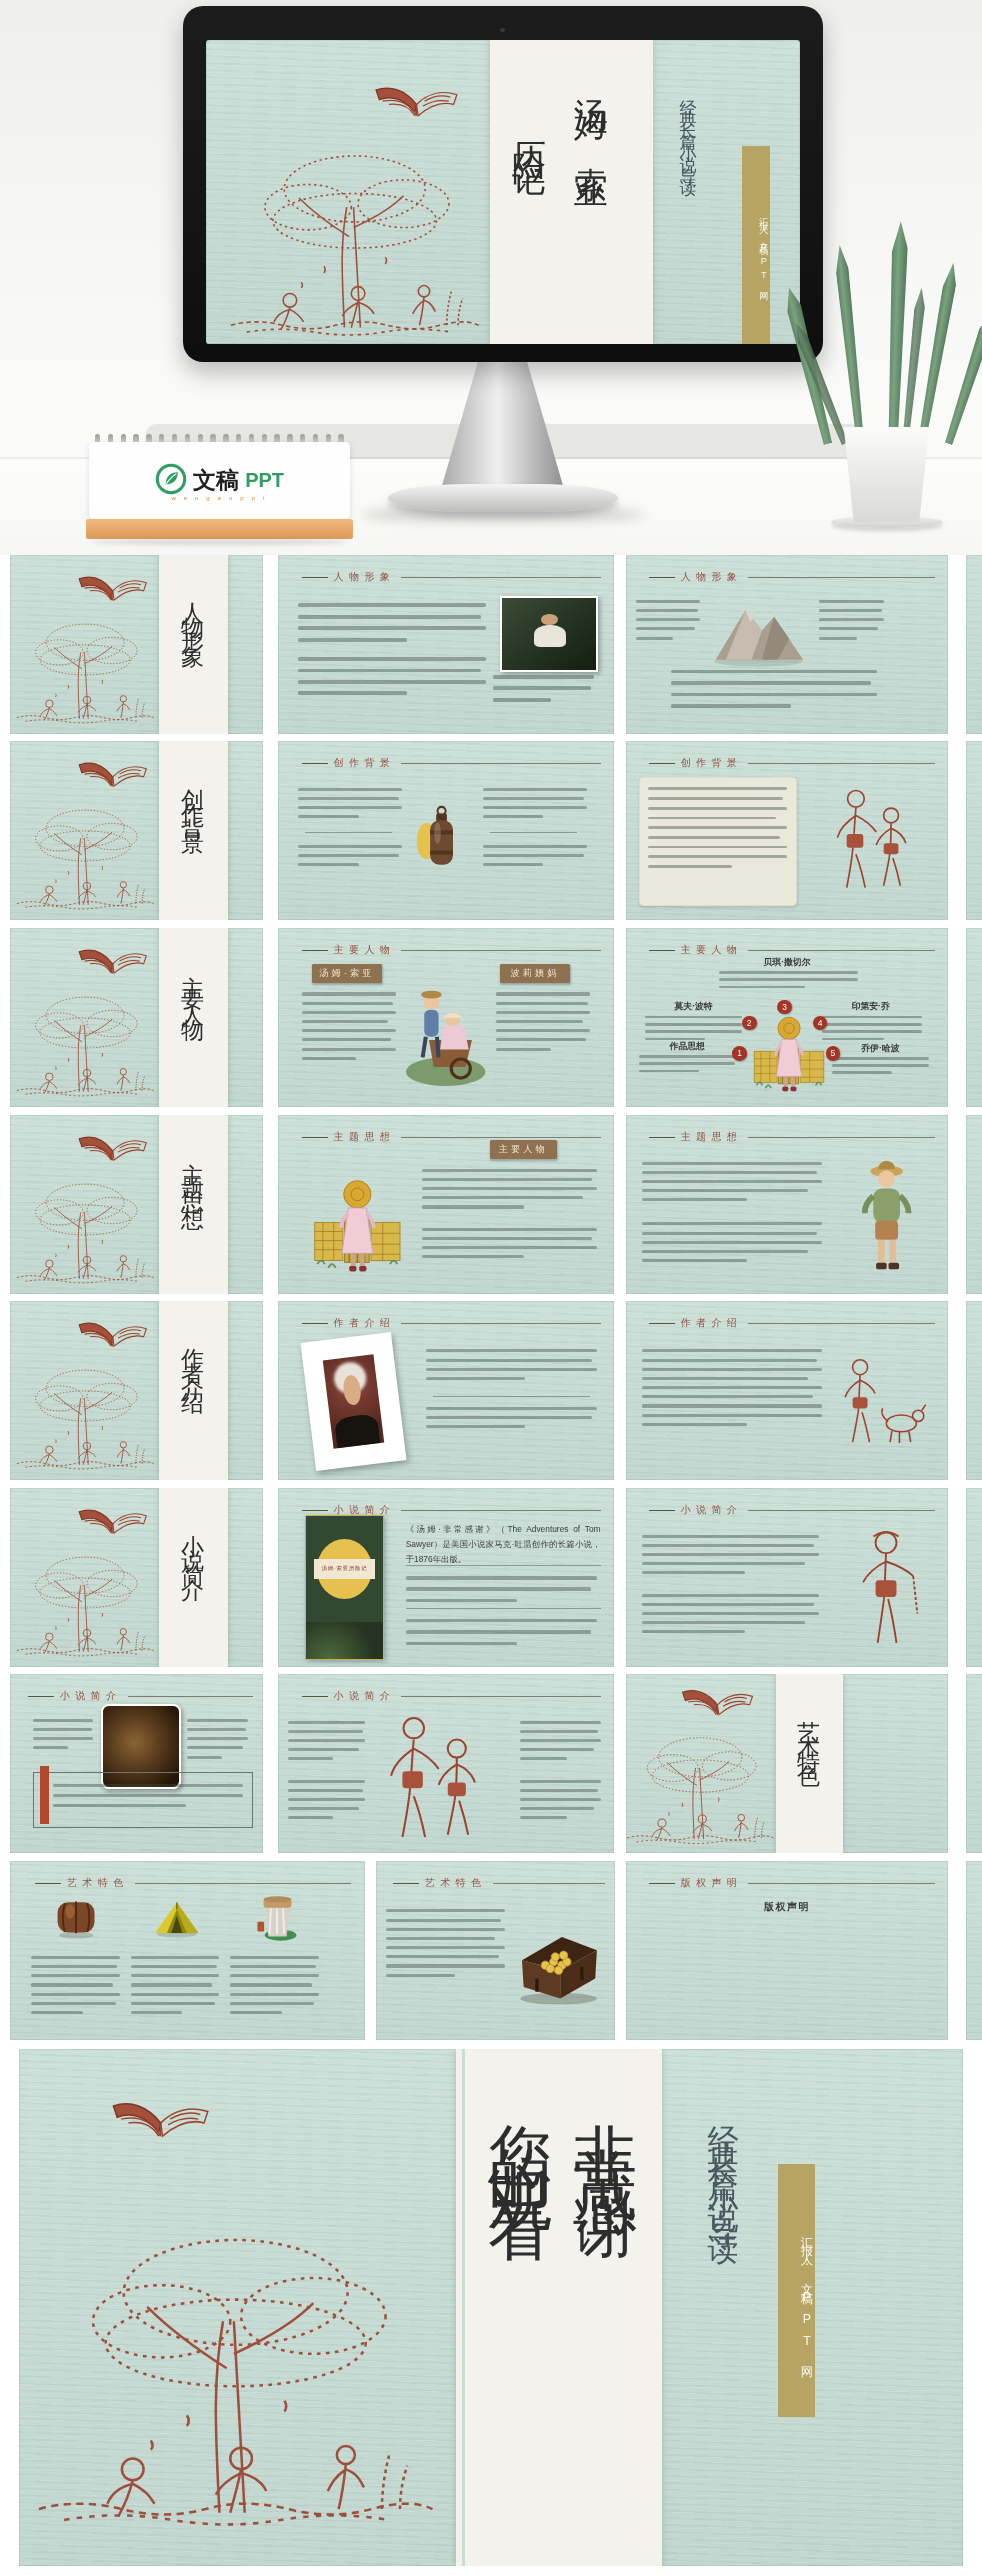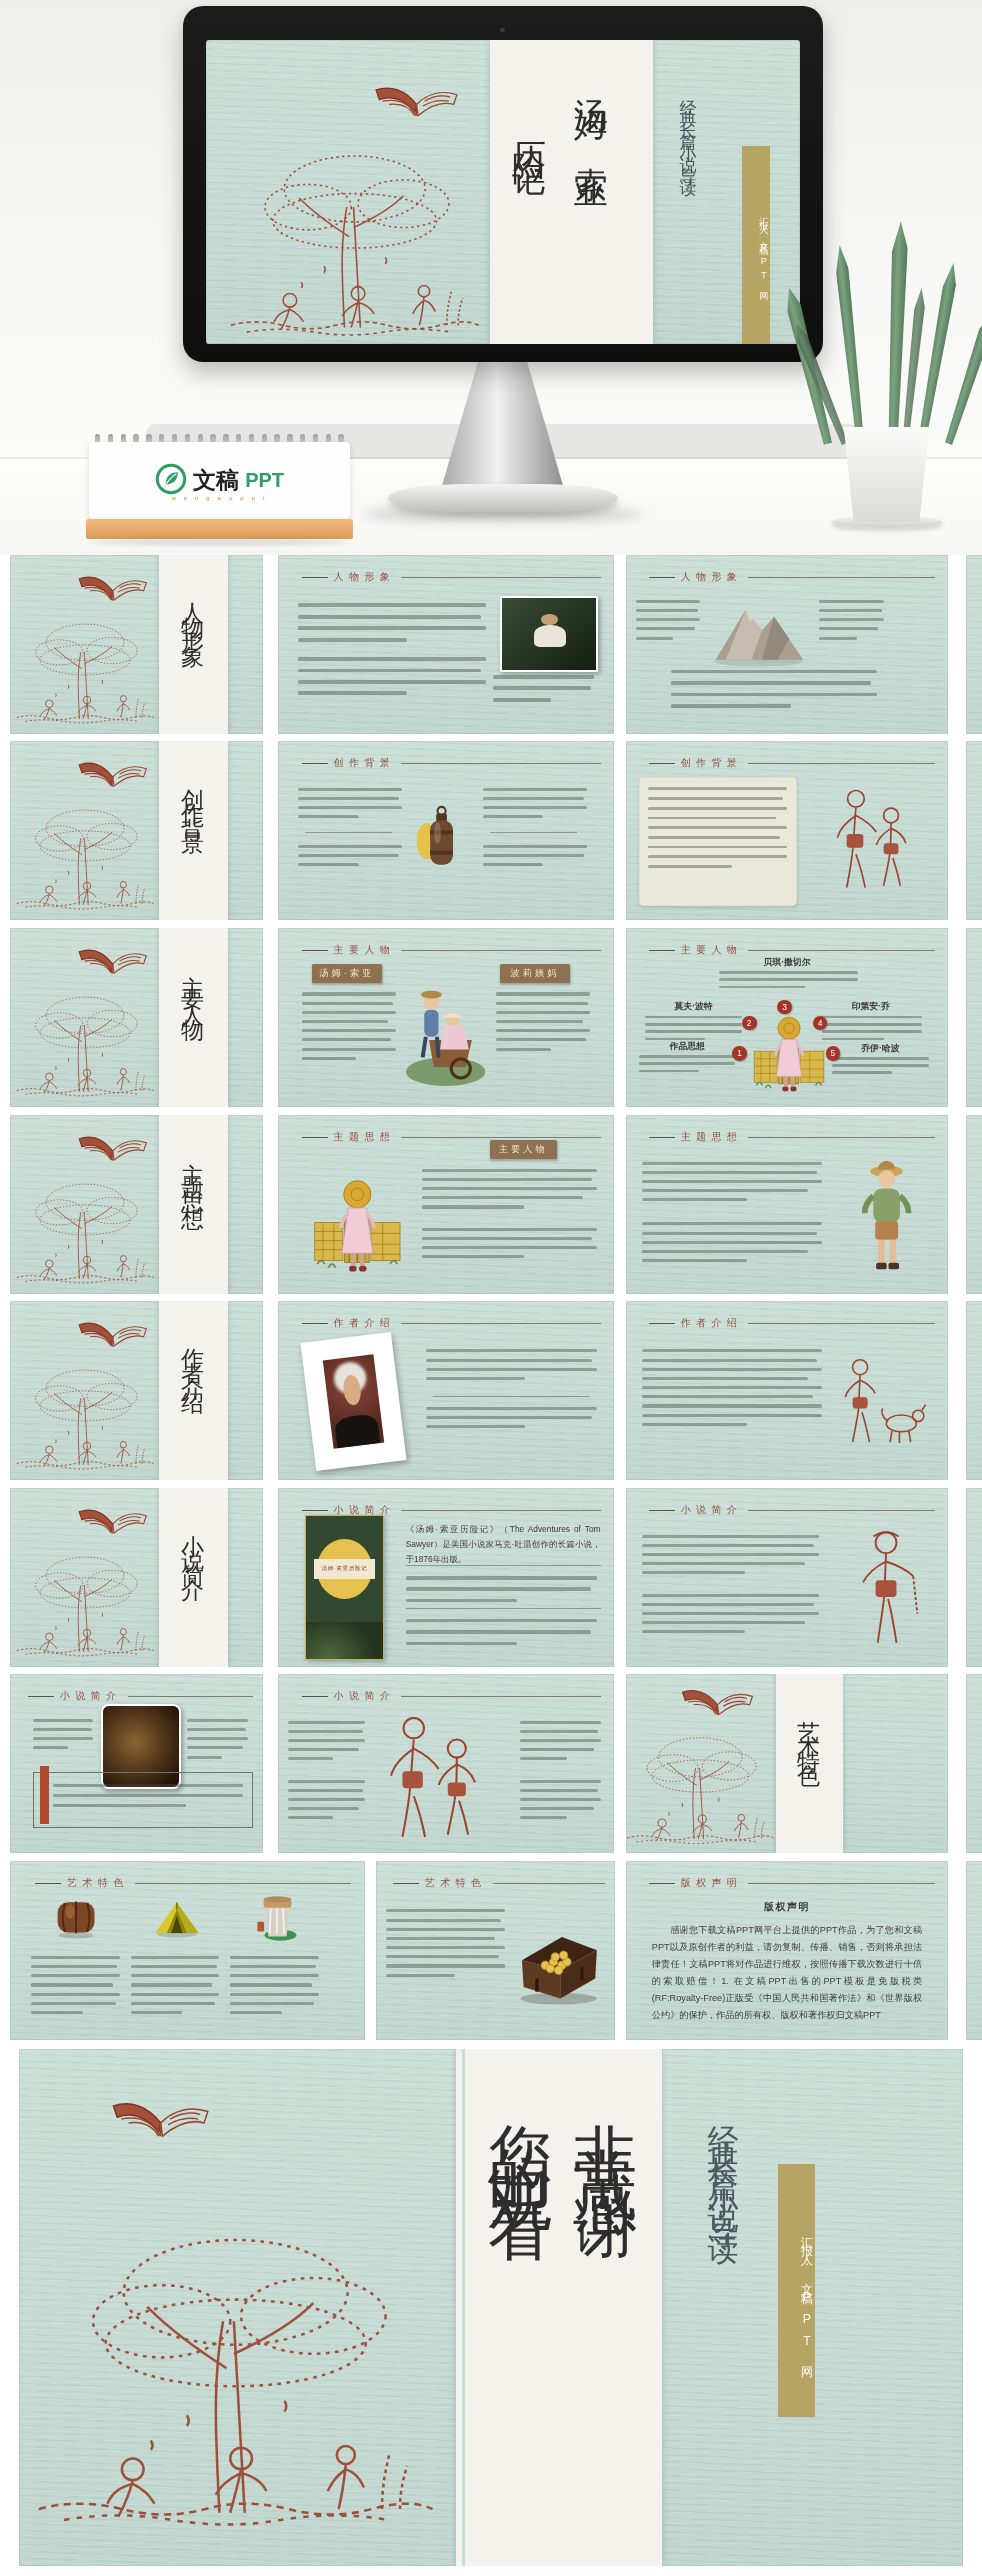"《汤姆·索亚历险记》（The Adventures of Tom" div.tbox { text: 索亚历险记 -> 非常感谢 }
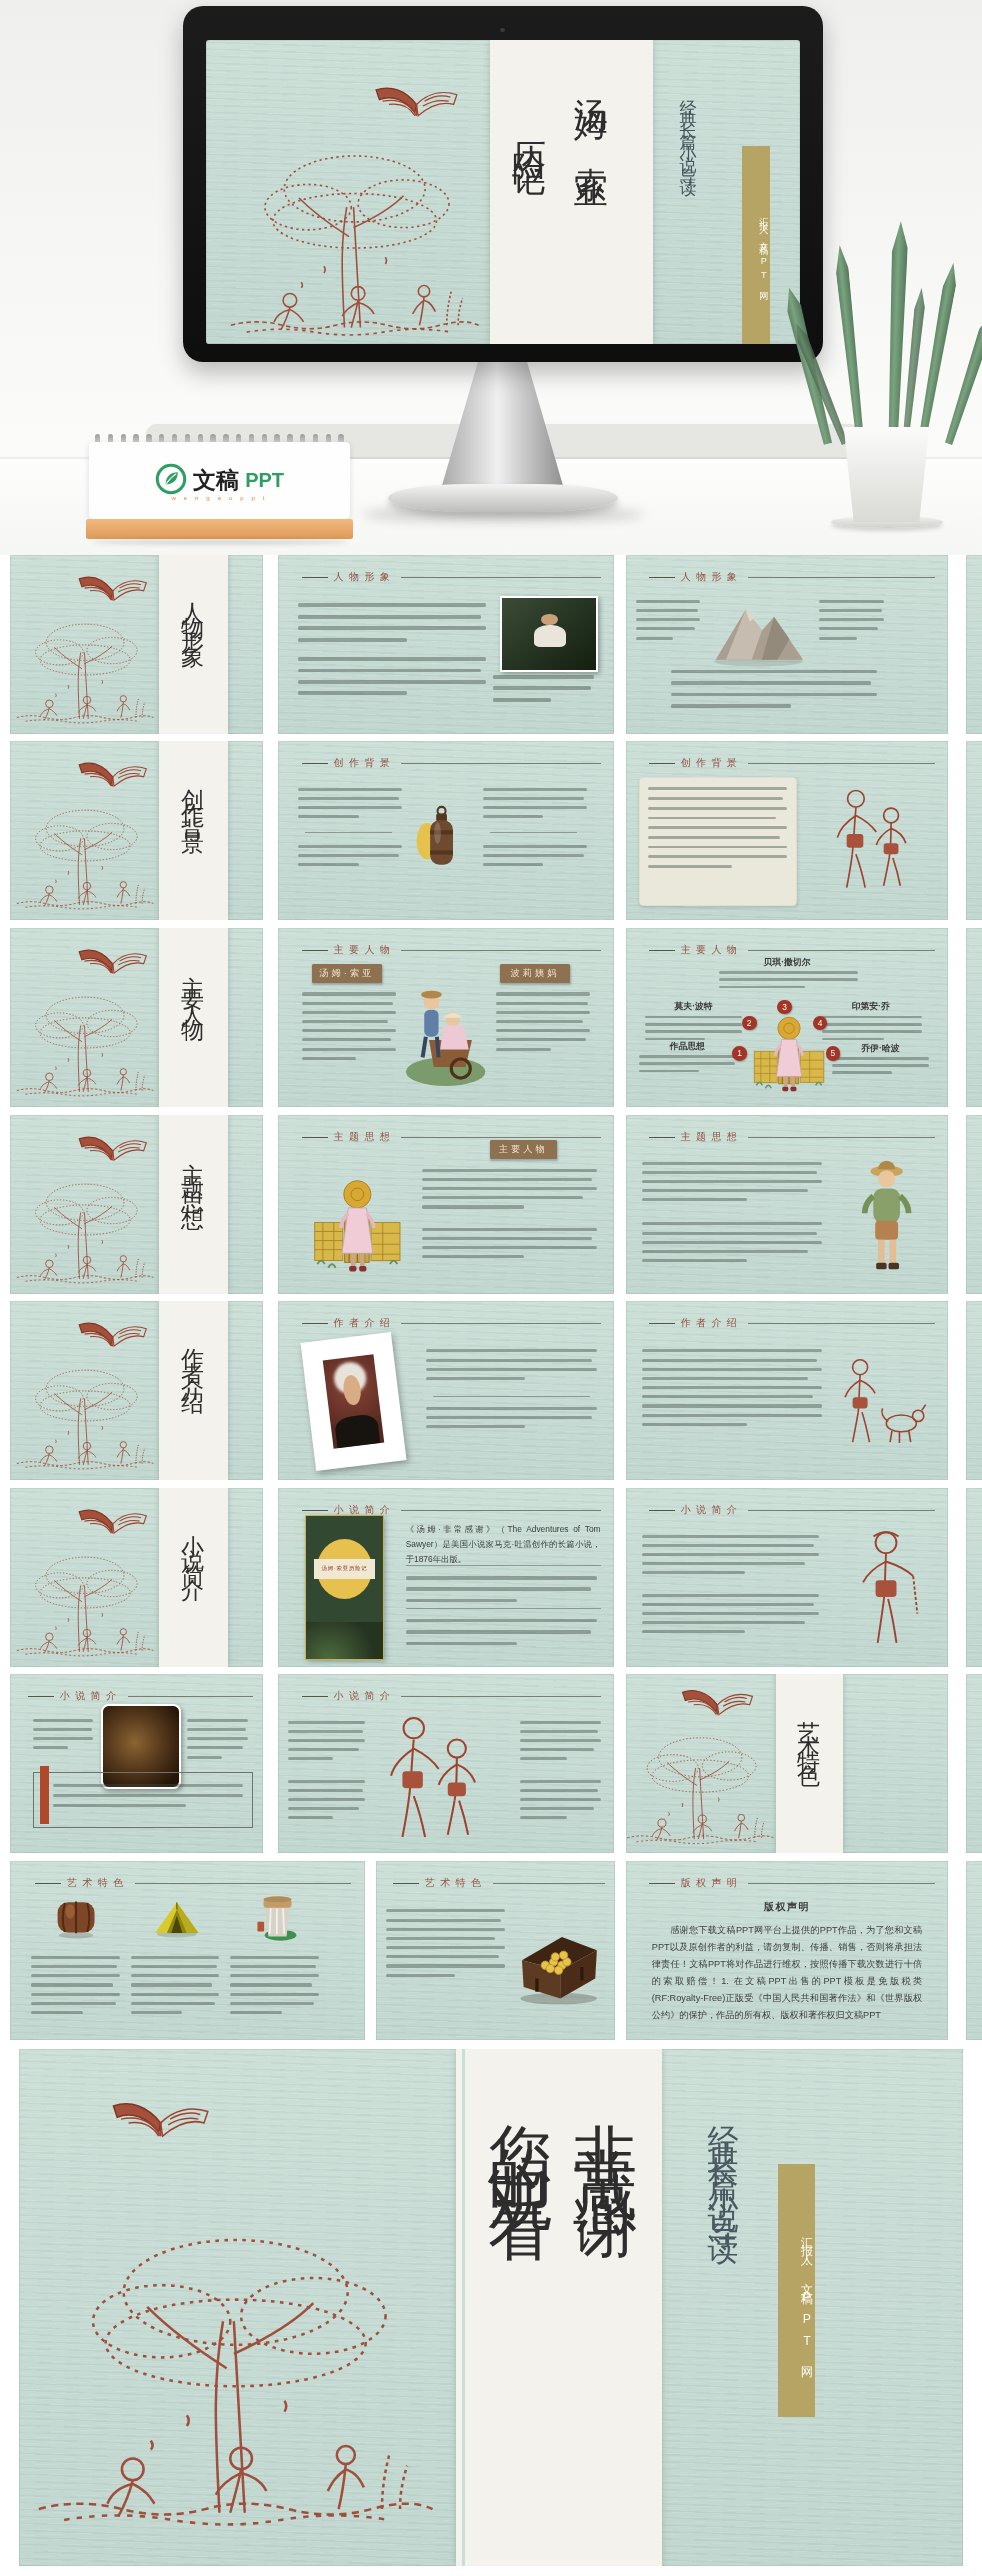"感谢您下载文稿PPT网平台上提供的PPT作品，为了您和文稿PPT以及原创作者的利" div.tbox { html: <div>感谢您下载文稿PPT网平台上提供的PPT作品，为了您和文稿PPT以及原创作者的利益，请勿复制、传播、销售，否则将承担法律责任！文稿PPT将对作品进行维权，按照传播下载次数进行十倍的索取赔偿！1. 在文稿PPT出售的PPT模板是免版税类(RF:Royalty-Free)正版受《中国人民共和国著作法》和《世界版权公约》的保护，作品的所有权、版权和著作权归文稿PPT</div> -> none }
